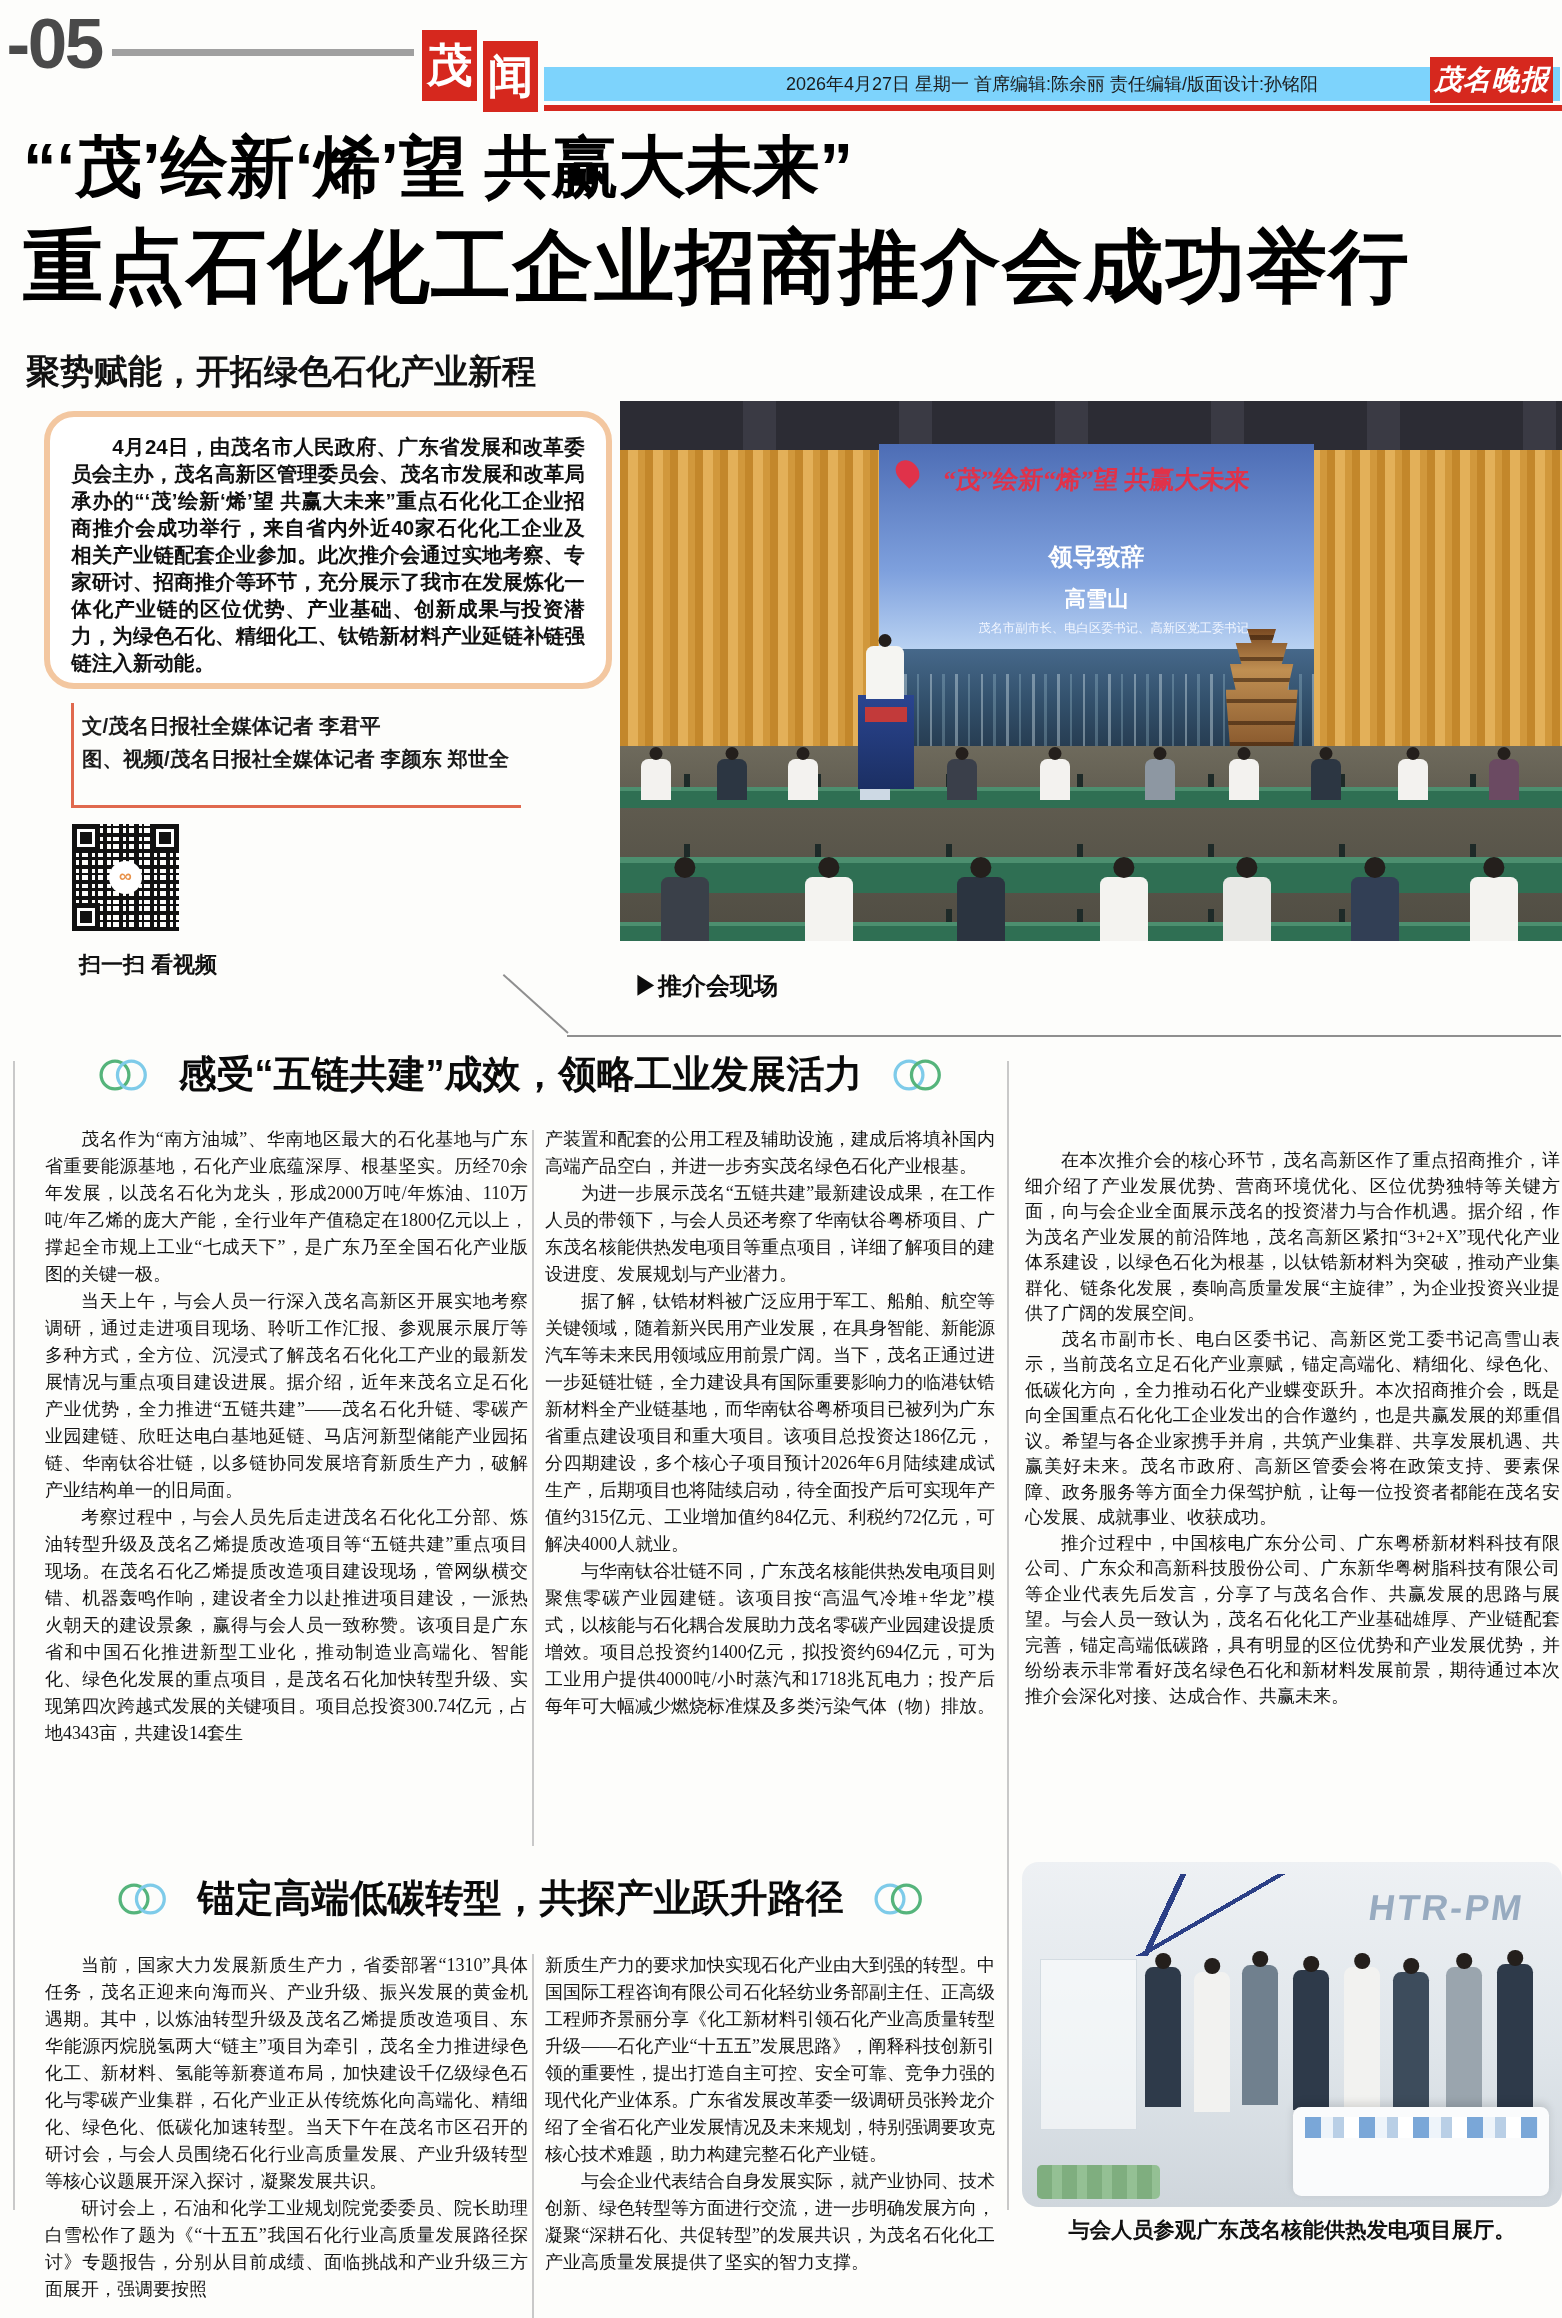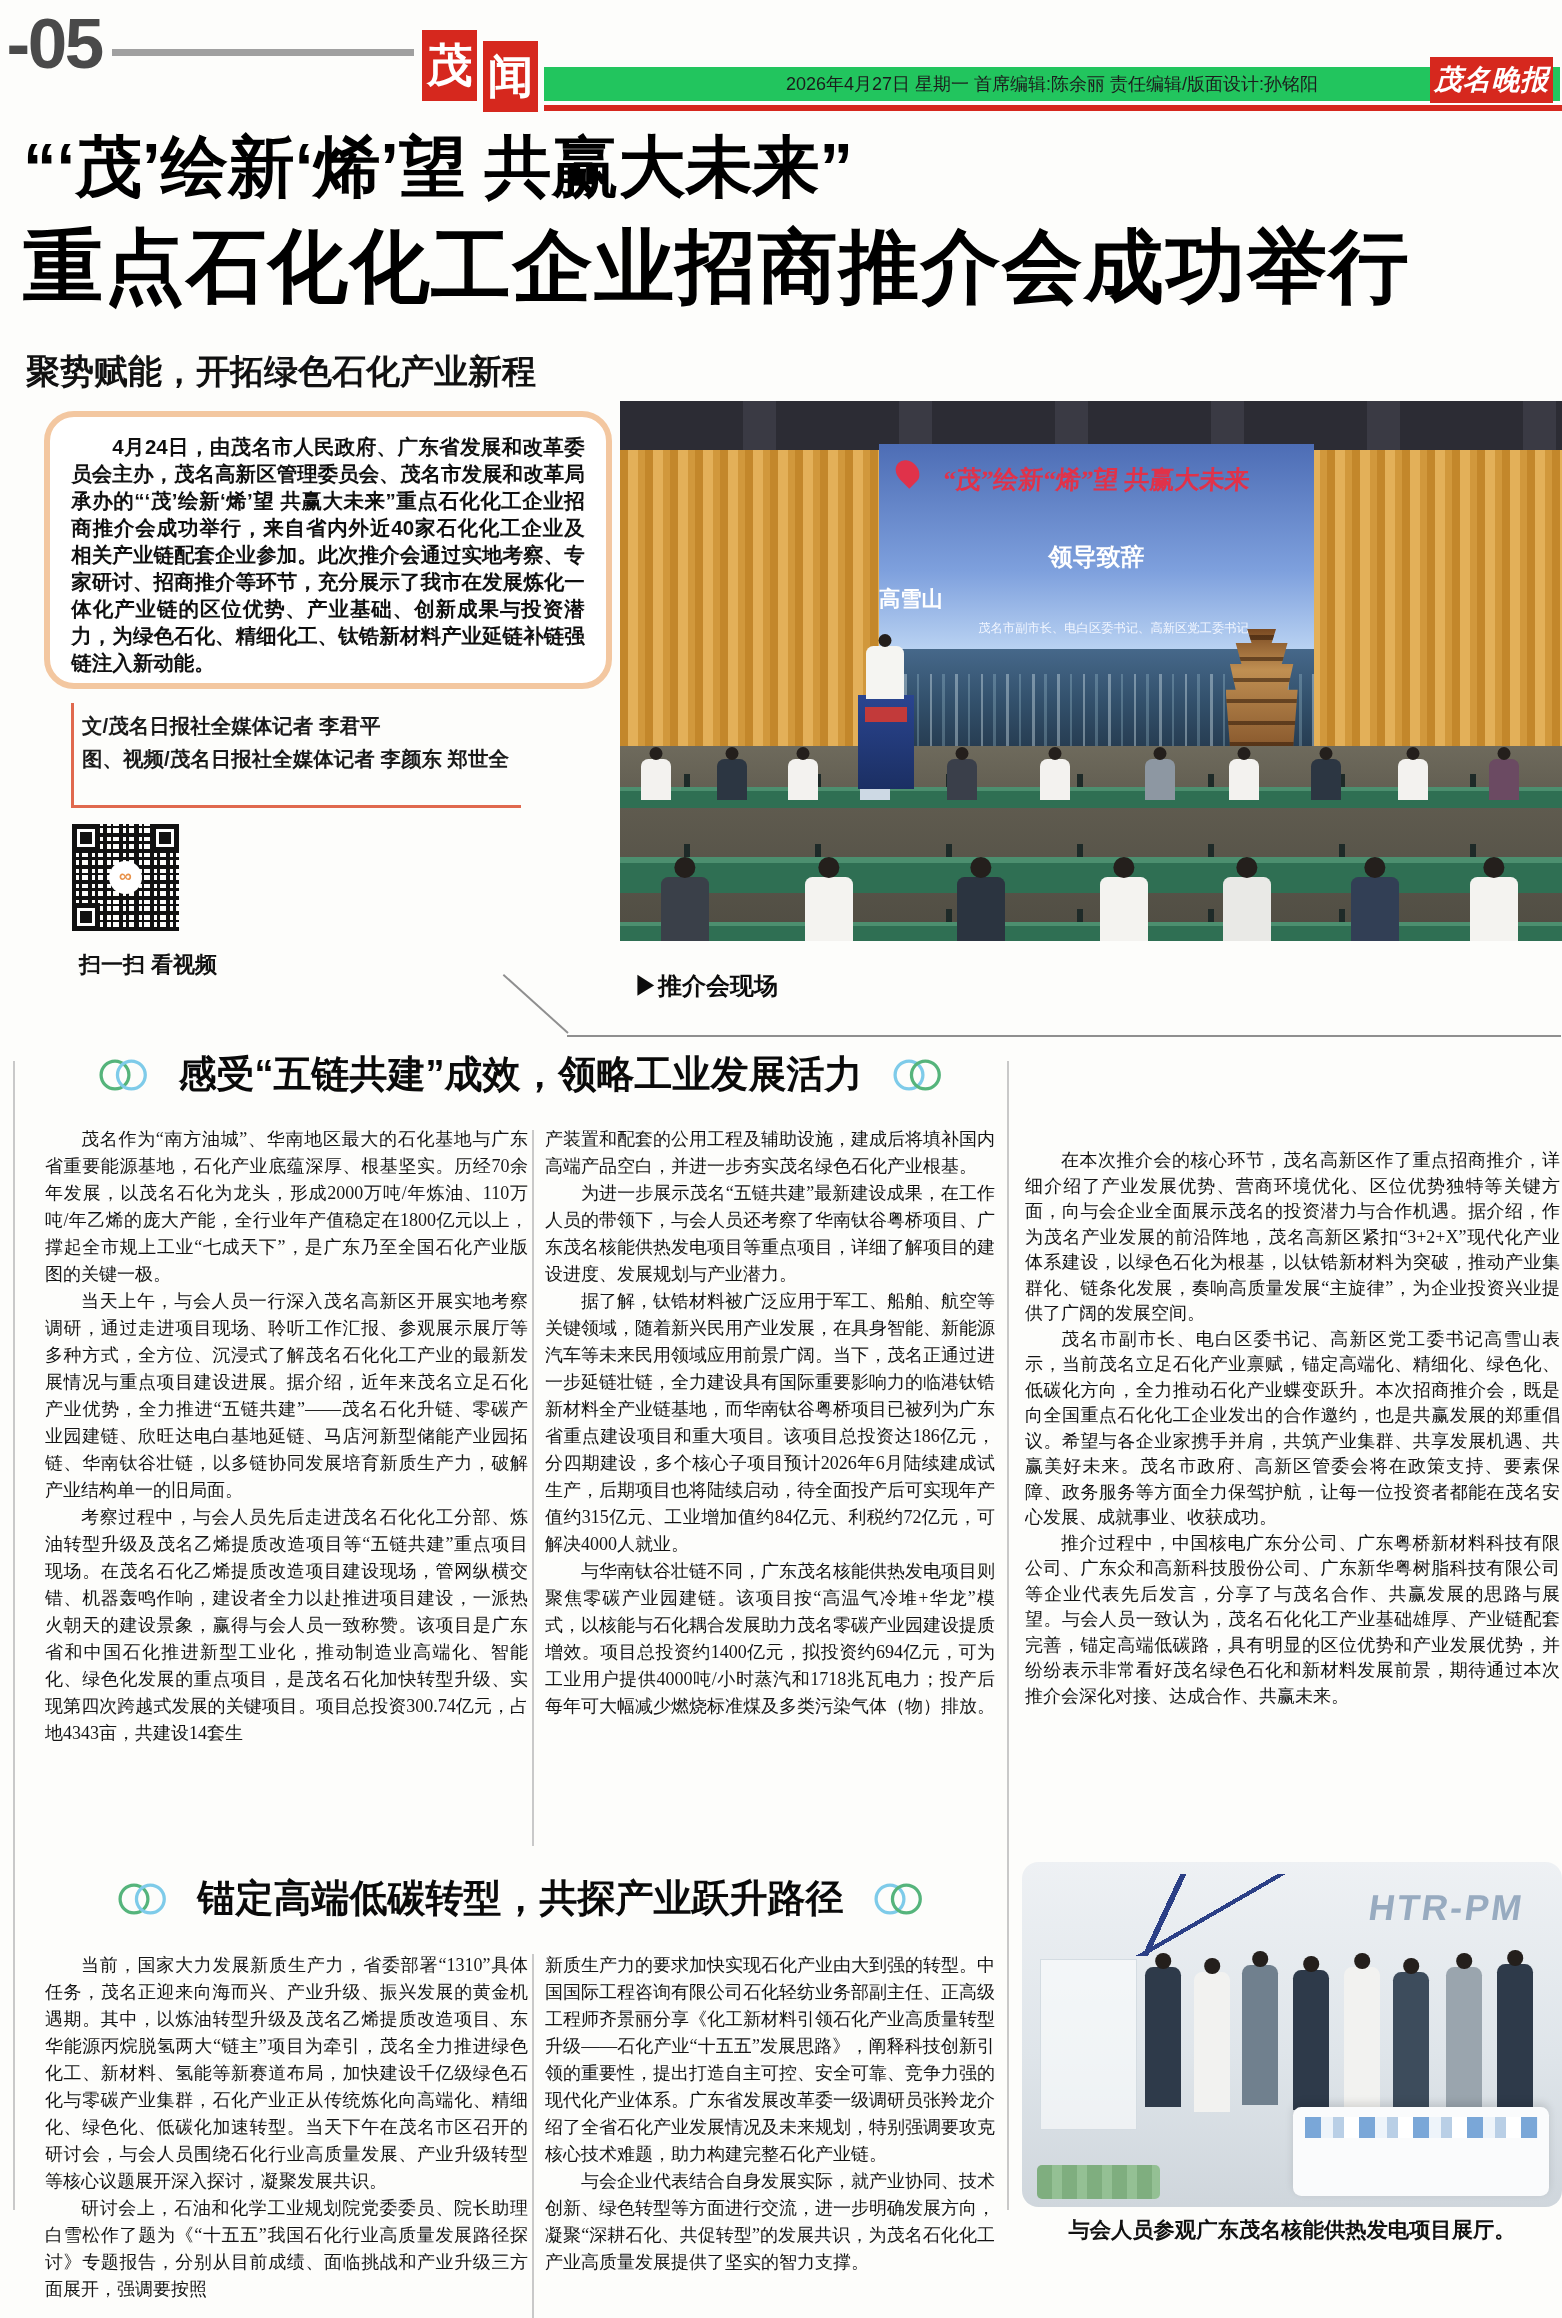"2026年4月27日 星期一 首席编辑:陈余丽 责任编辑/版面设计:孙铭阳" .datestrip { background: #22c55e -> #7dd3fc }
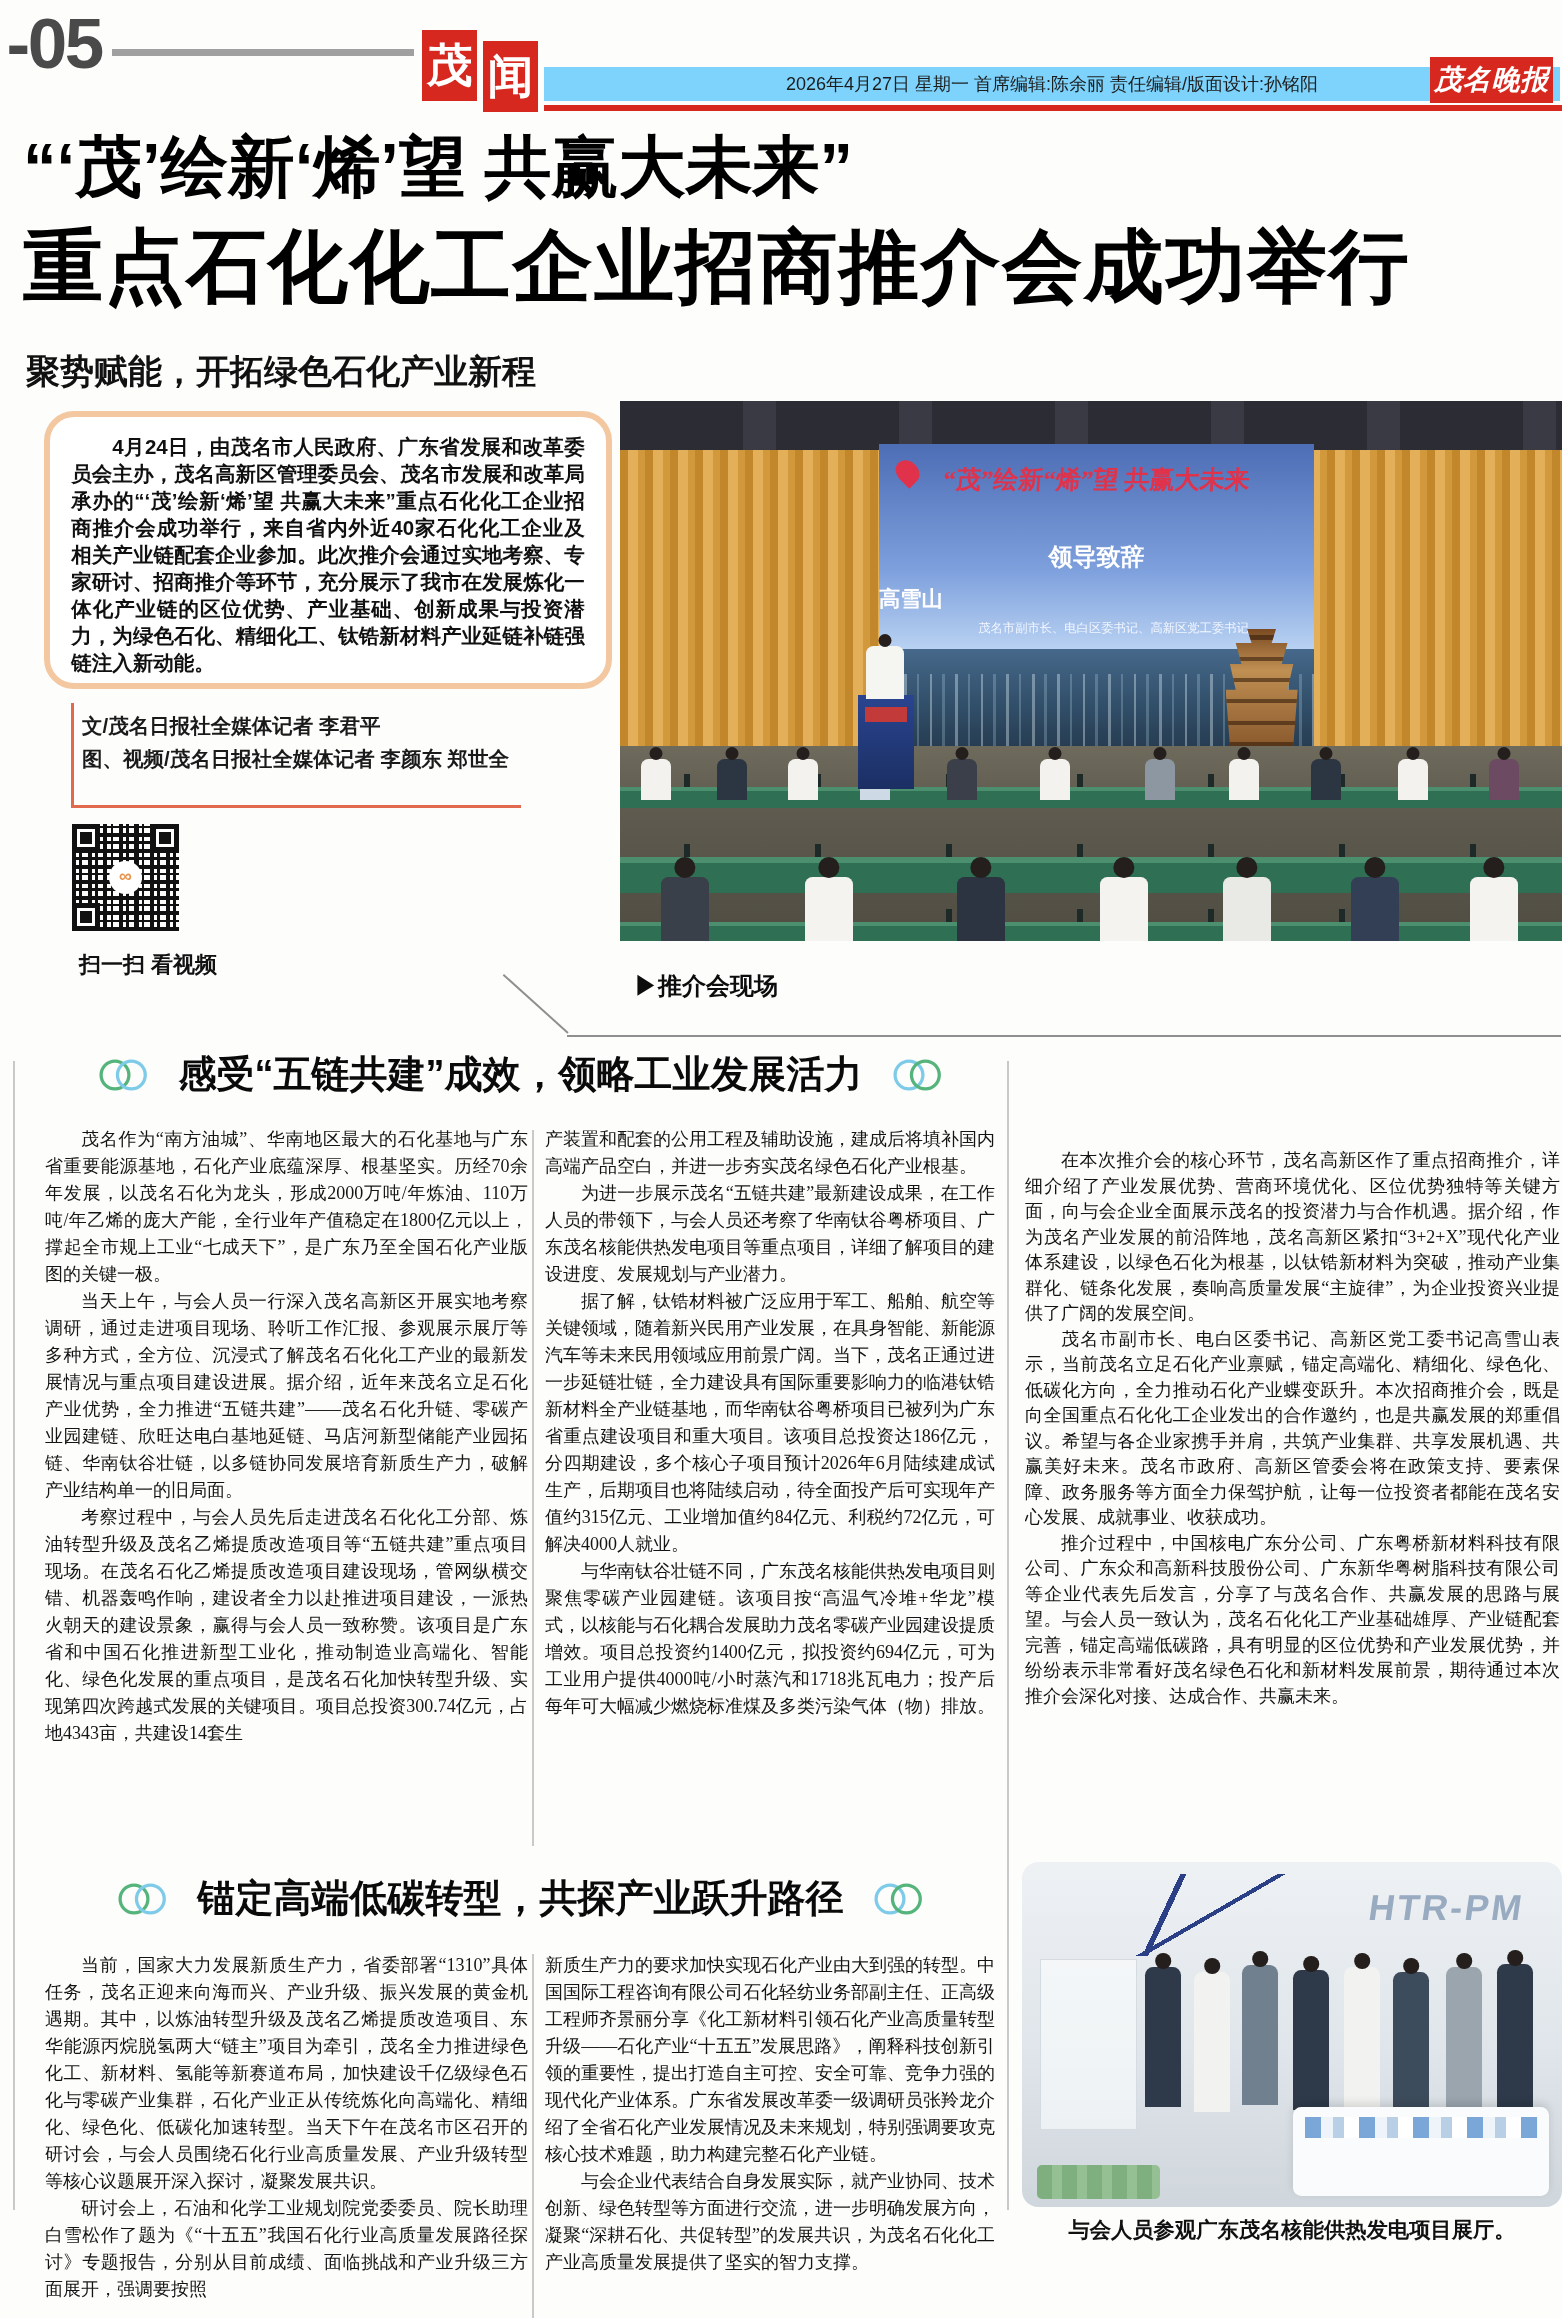"高雪山" .scr-name { text-align: left -> center }
